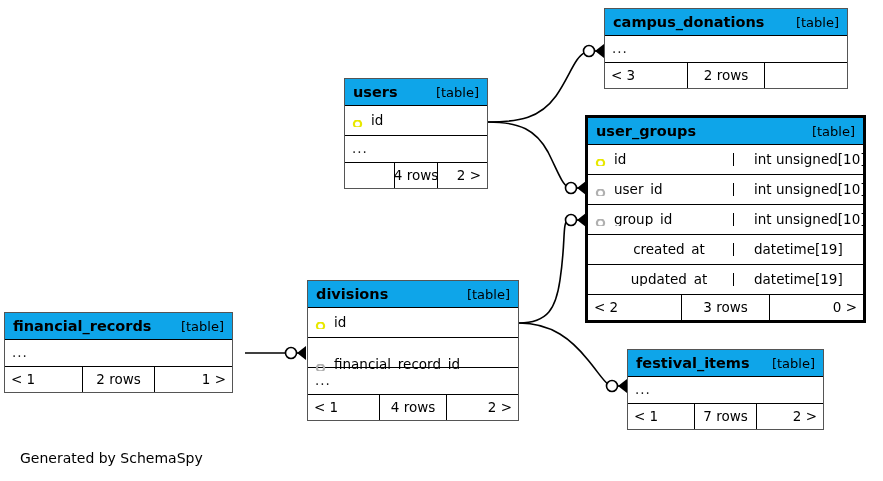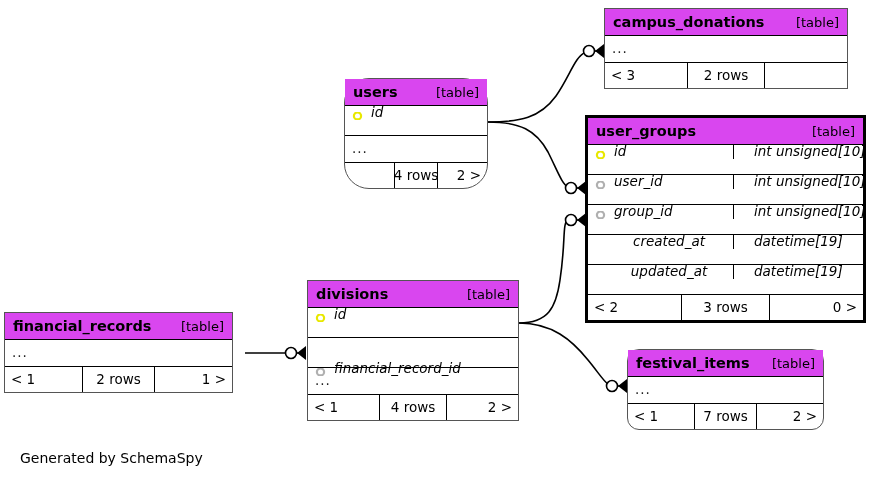"campus_donations" .tbl-header { background: #d946ef -> #0ea5e9 }
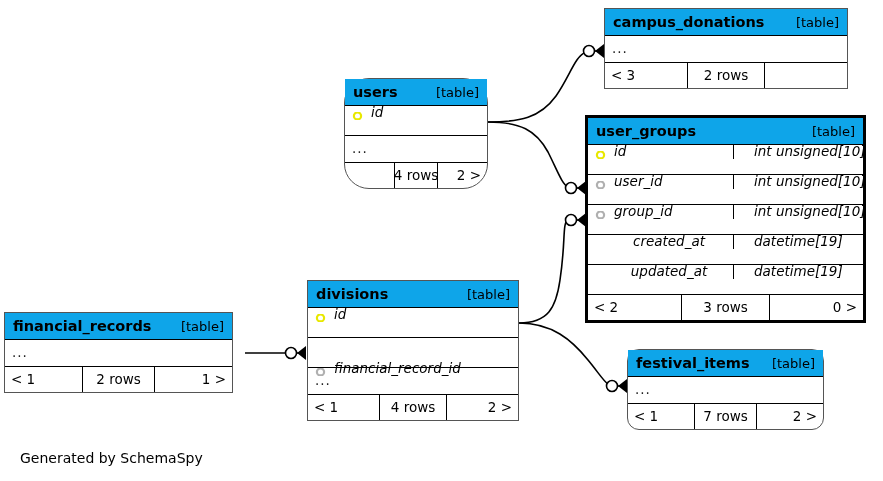"users" div.table-box { border-radius: 25px -> none }
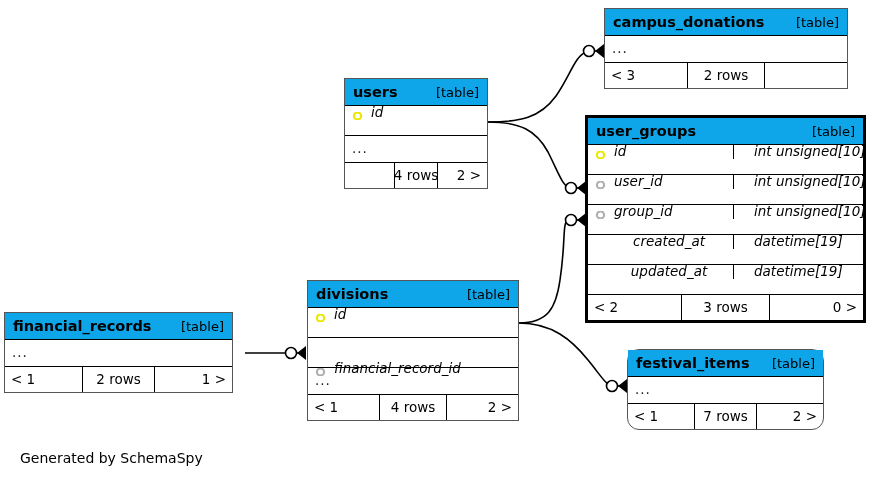"id" .col-row { align-items: flex-start -> center; font-style: italic -> none }
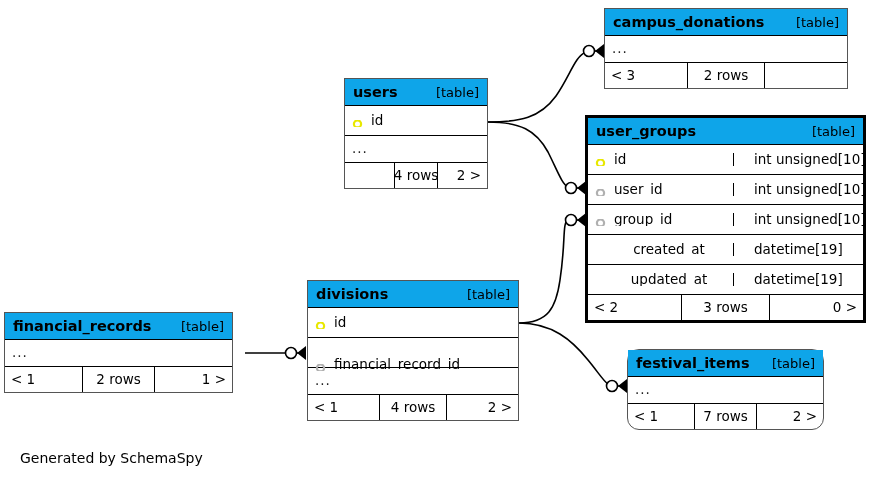"festival_items" div.table-box { border-radius: 12px -> none }
